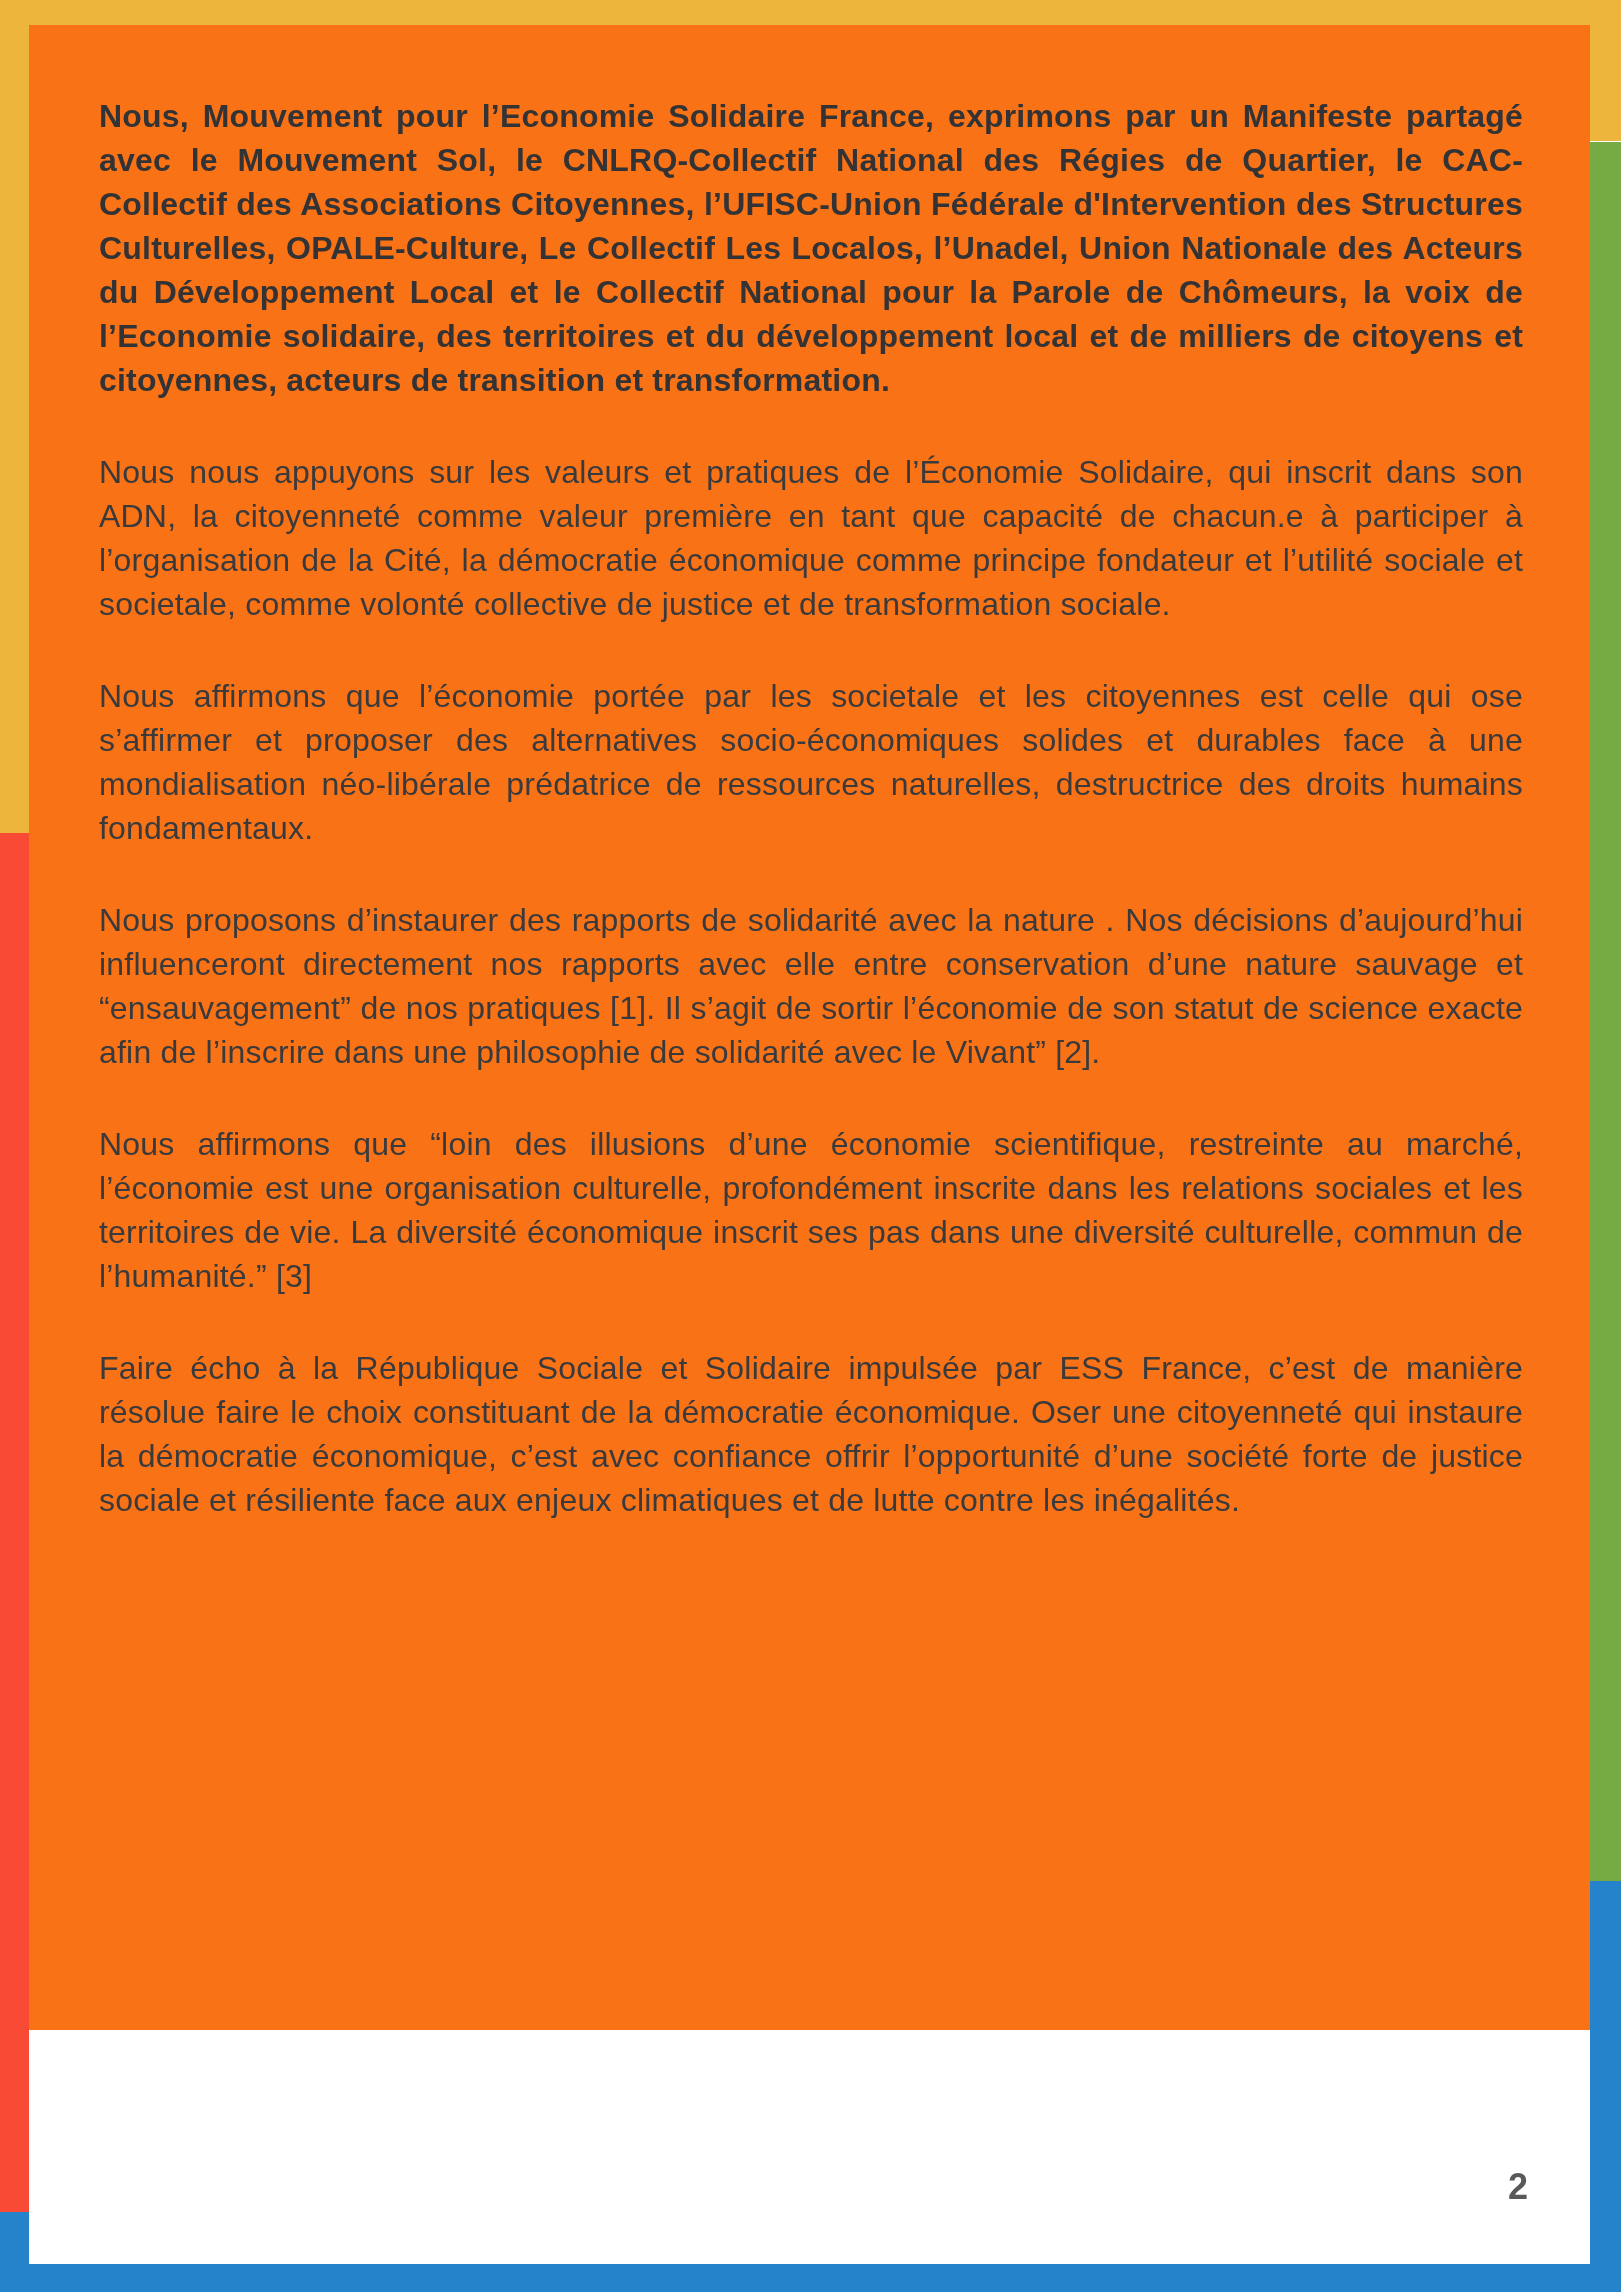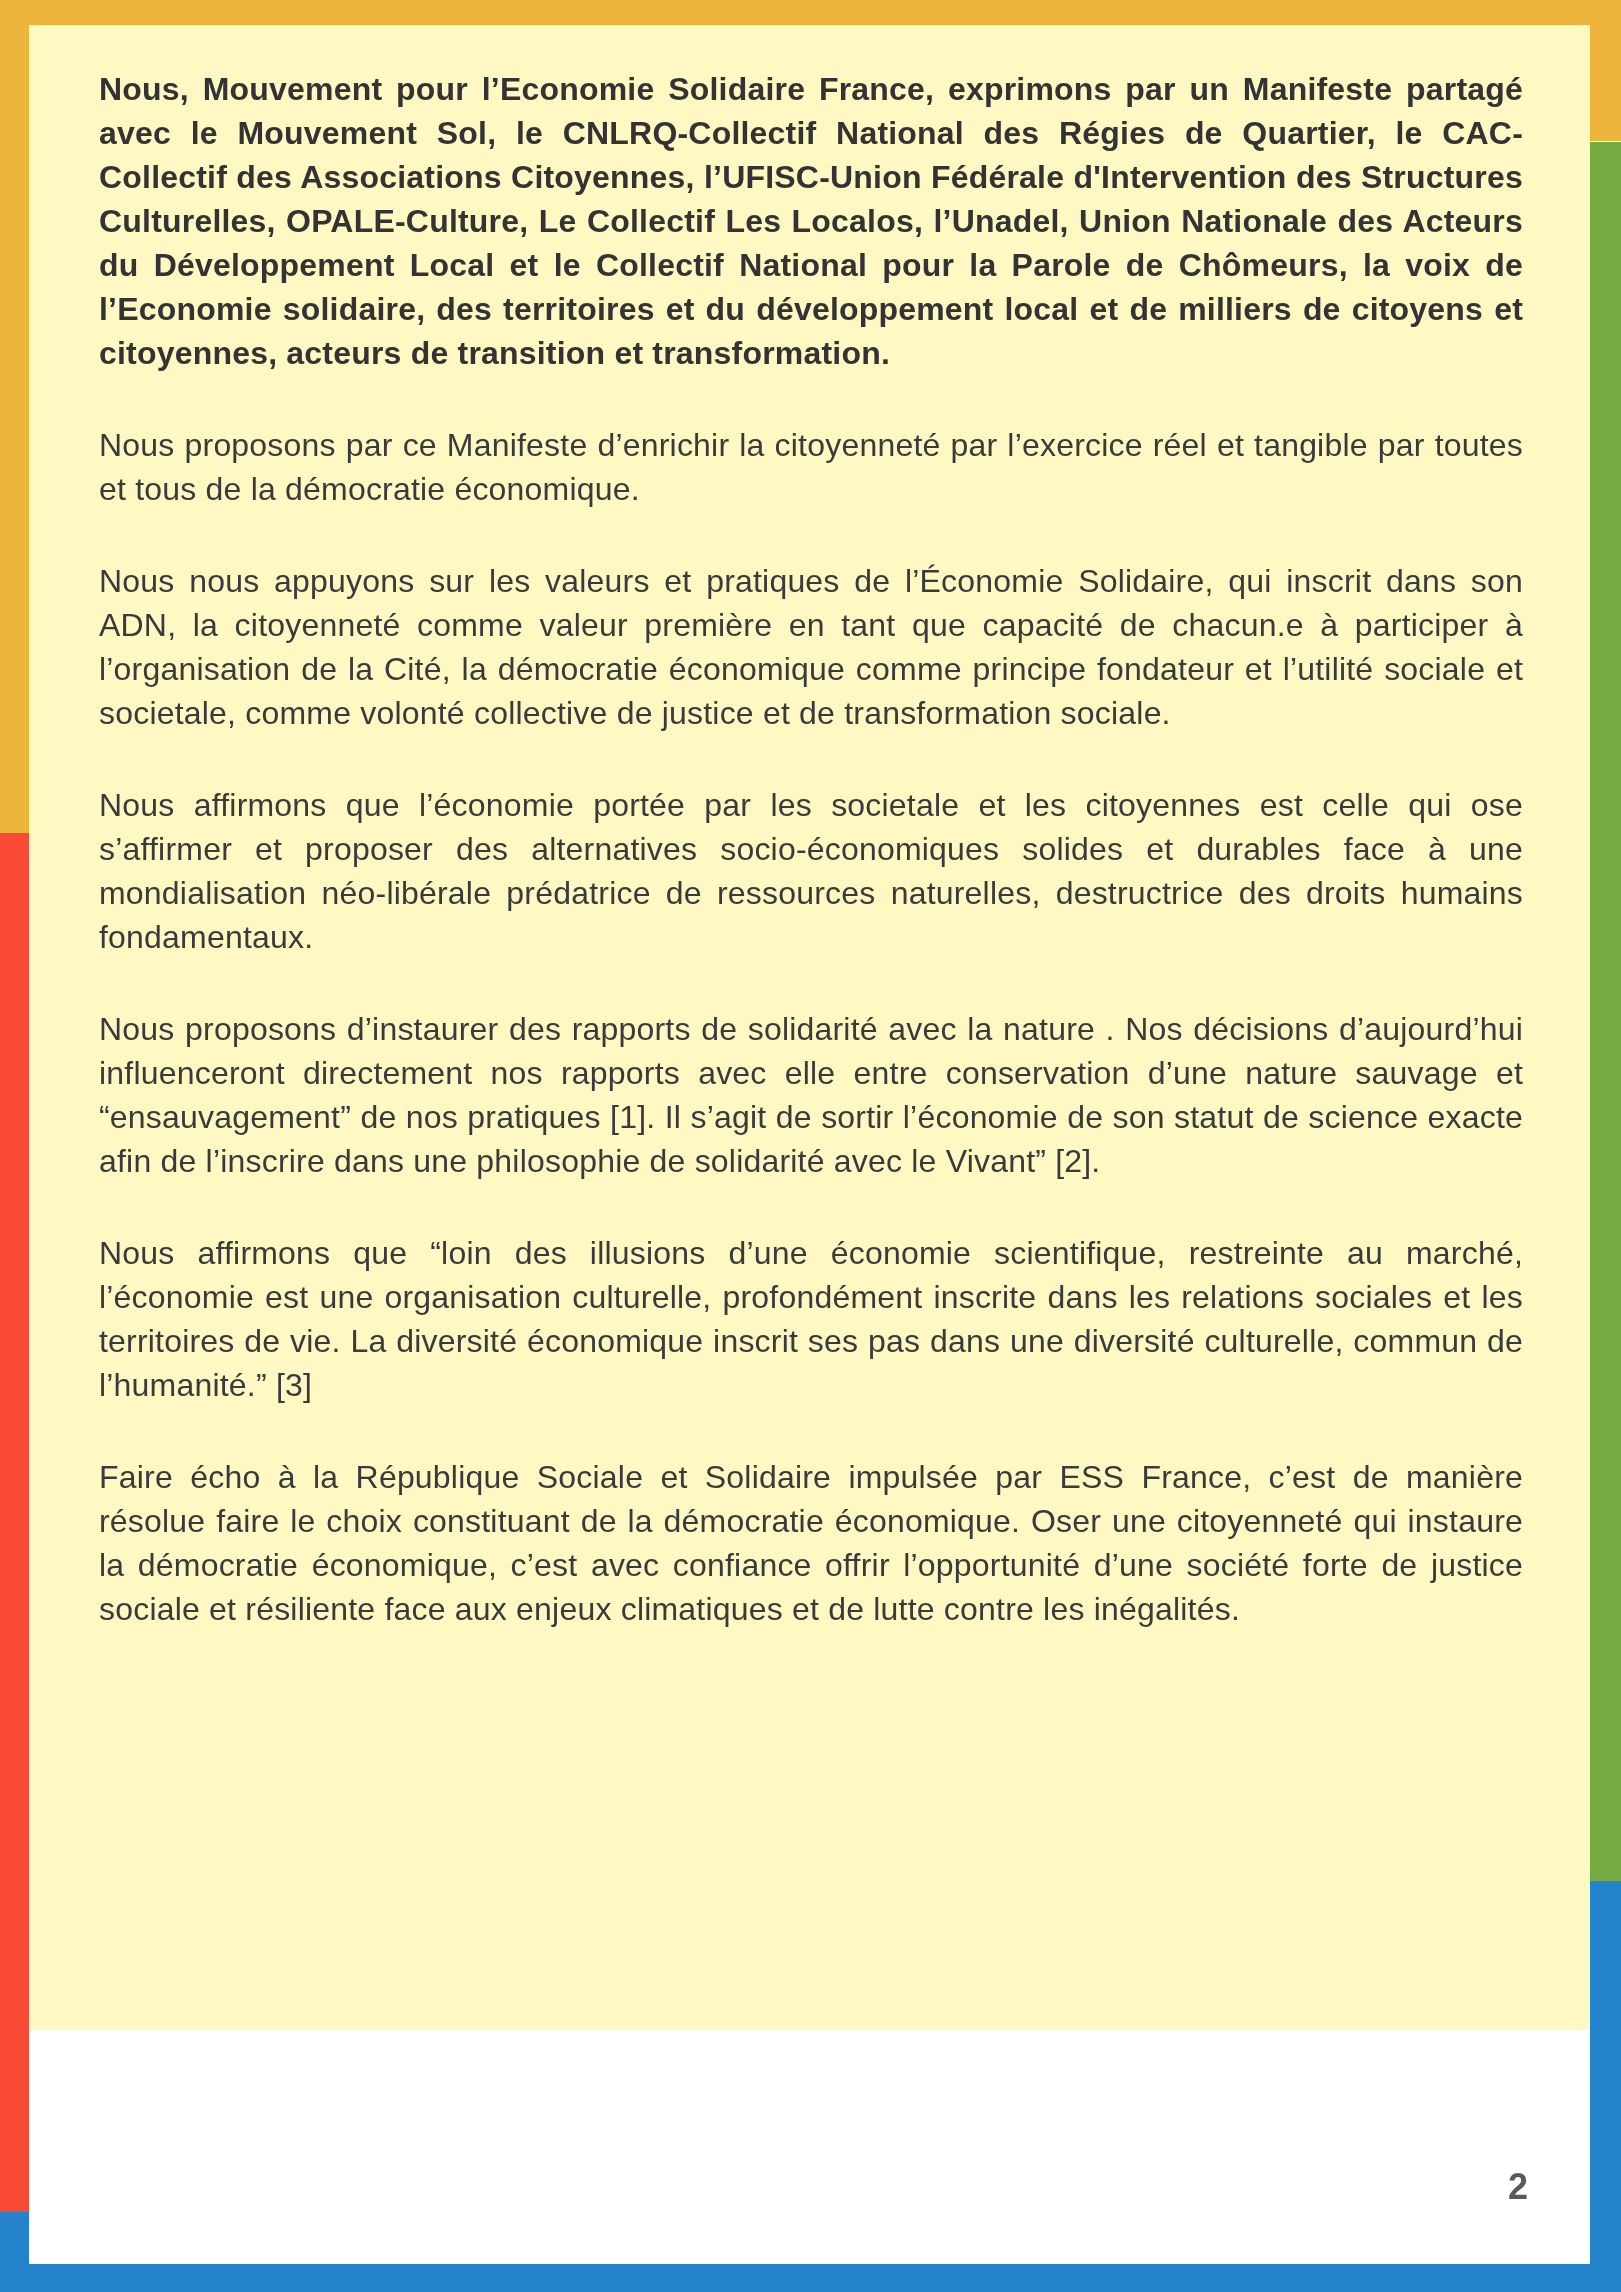"Nous, Mouvement pour l’Economie" .content { background: #fef9c3 -> #f97316; padding: 42px 67px 0 70px -> 69px 67px 0 70px }
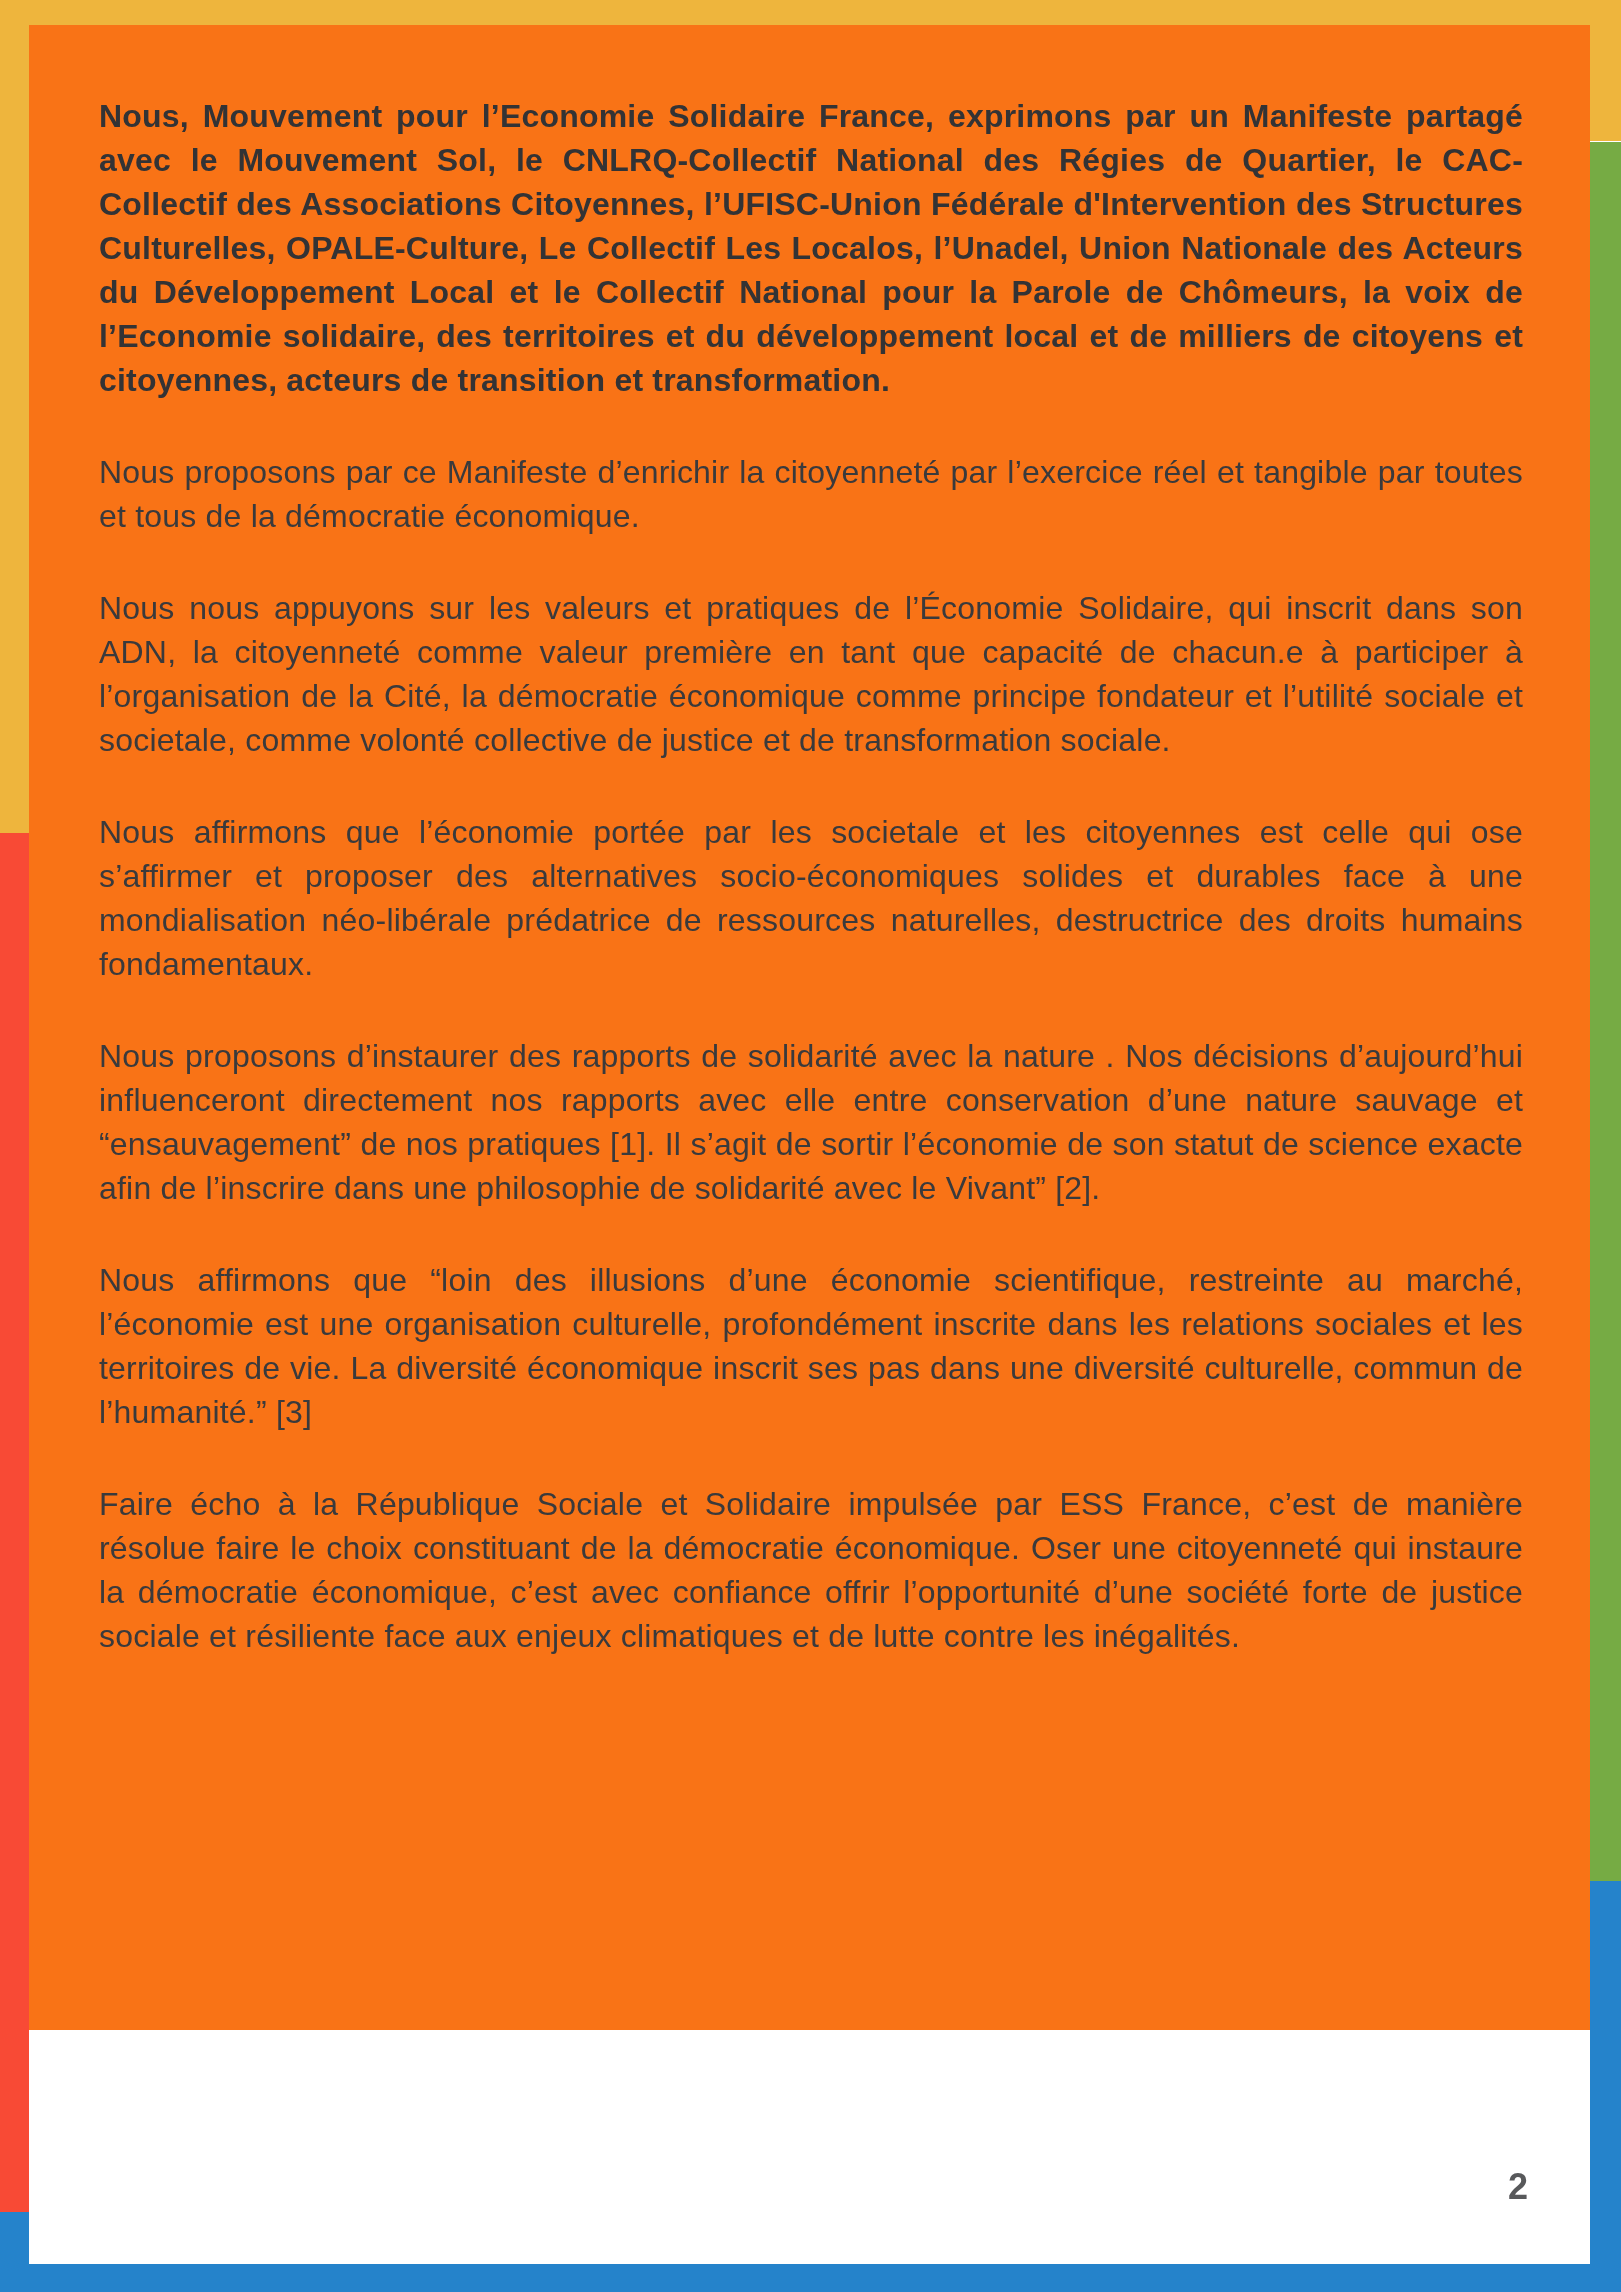"Nous proposons par ce Manifeste" p { html: <p>Nous proposons par ce Manifeste d’enrichir la citoyenneté par l’exercice réel et tangible par toutes et tous de la démocratie économique.</p> -> none }
